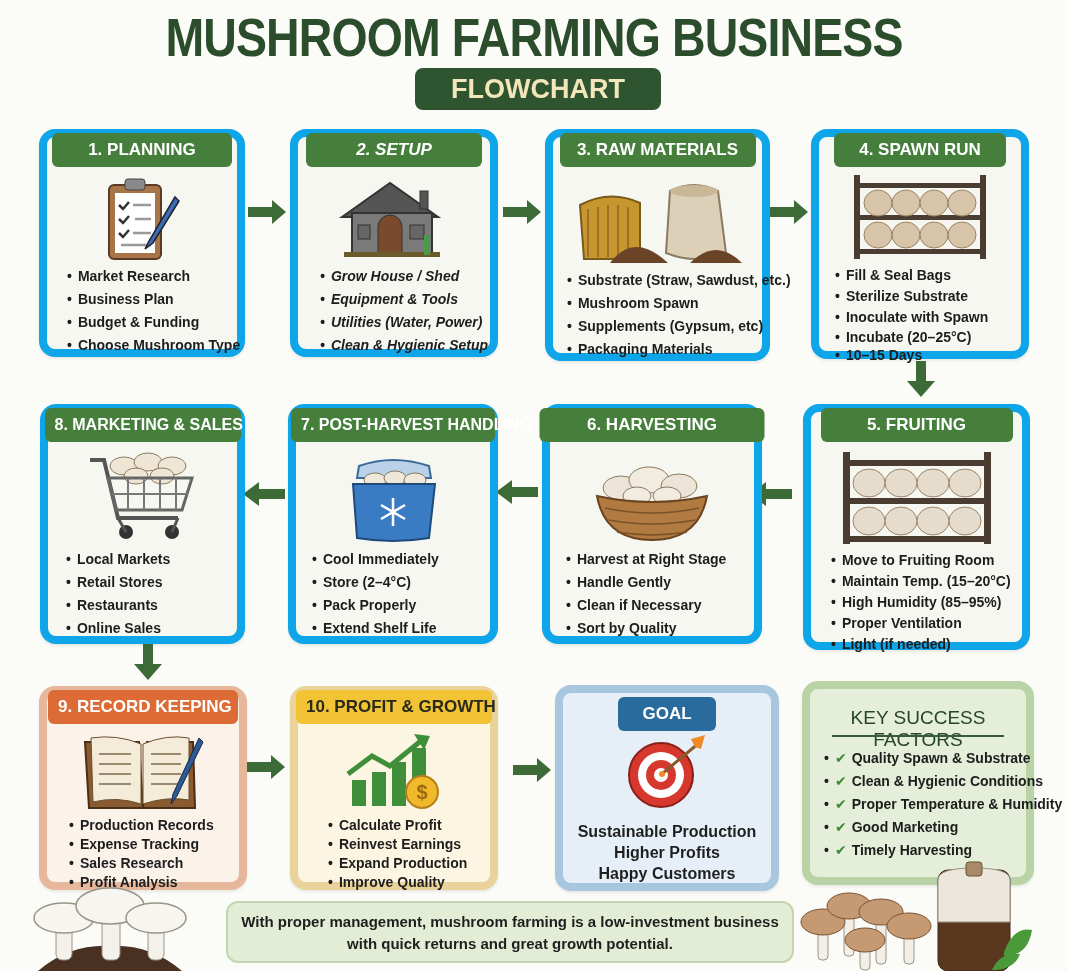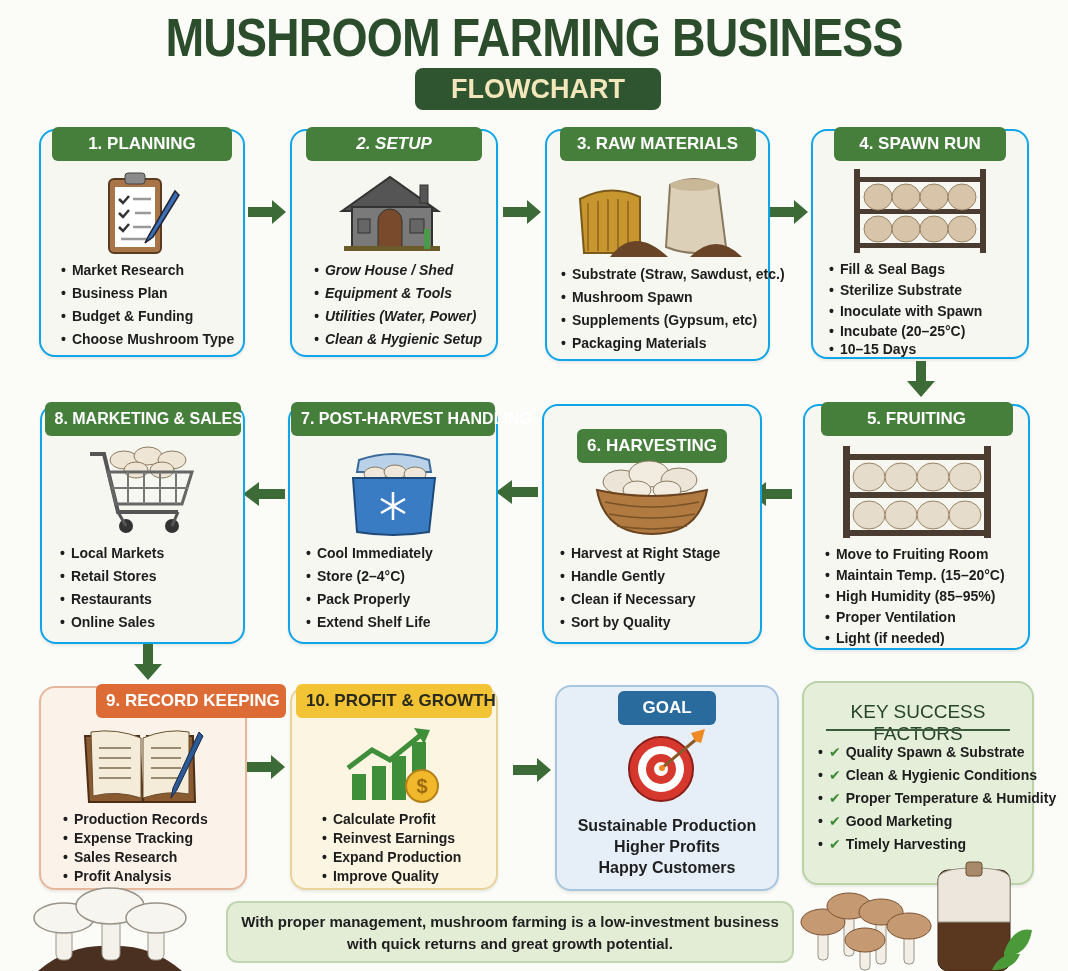"1. PLANNING" .card { border: 2px solid #0ea5e9 -> 8px solid #0ea5e9 }
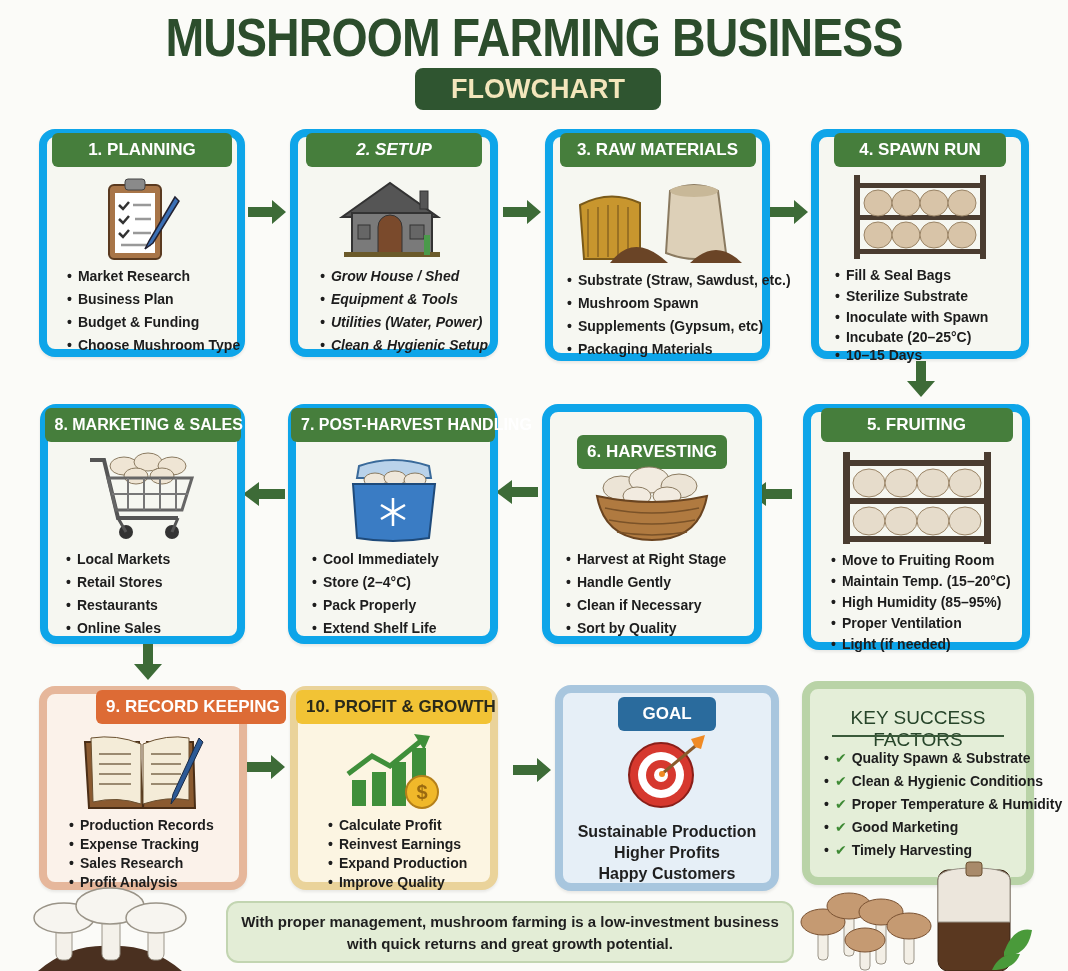"6. HARVESTING" div.hdr { margin-top: 27px -> none; width: 150px -> 225px }
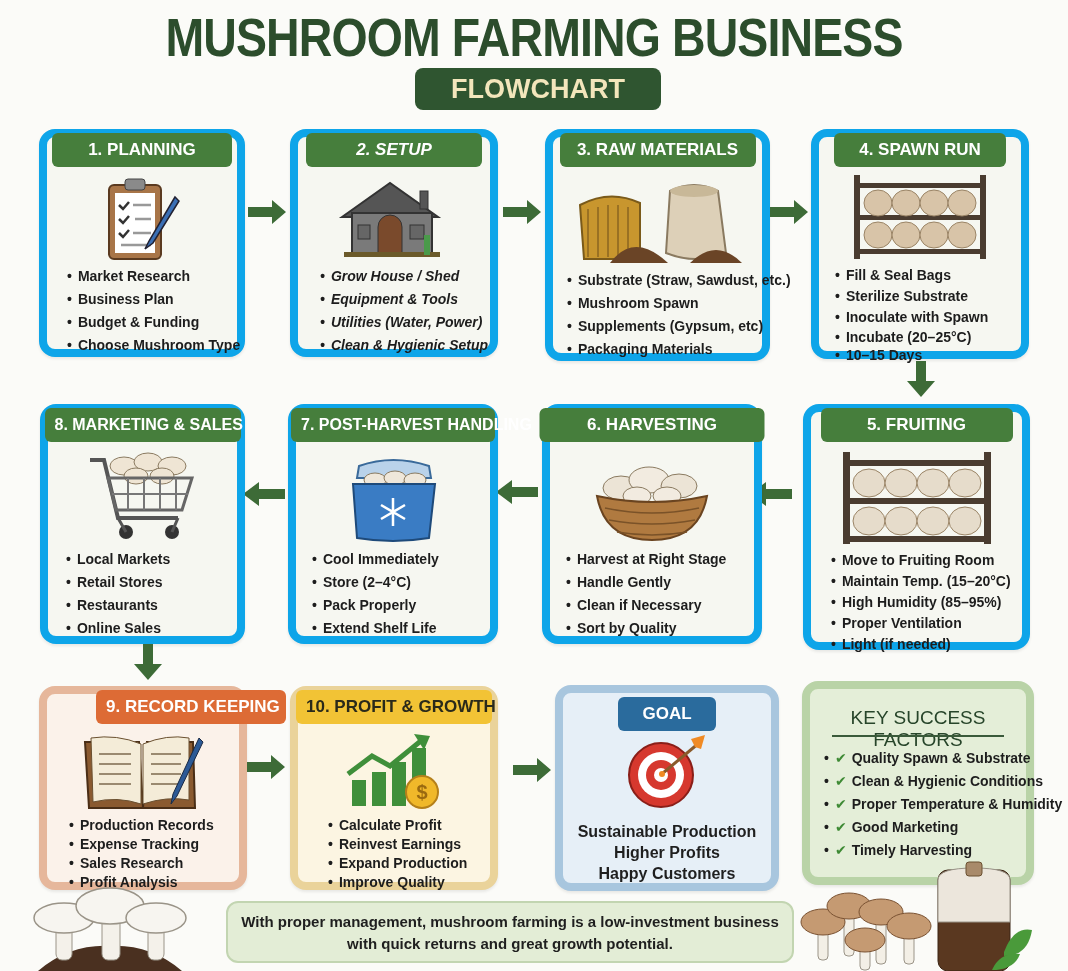"9. RECORD KEEPING" div.hdr { margin-left: 48px -> none }
